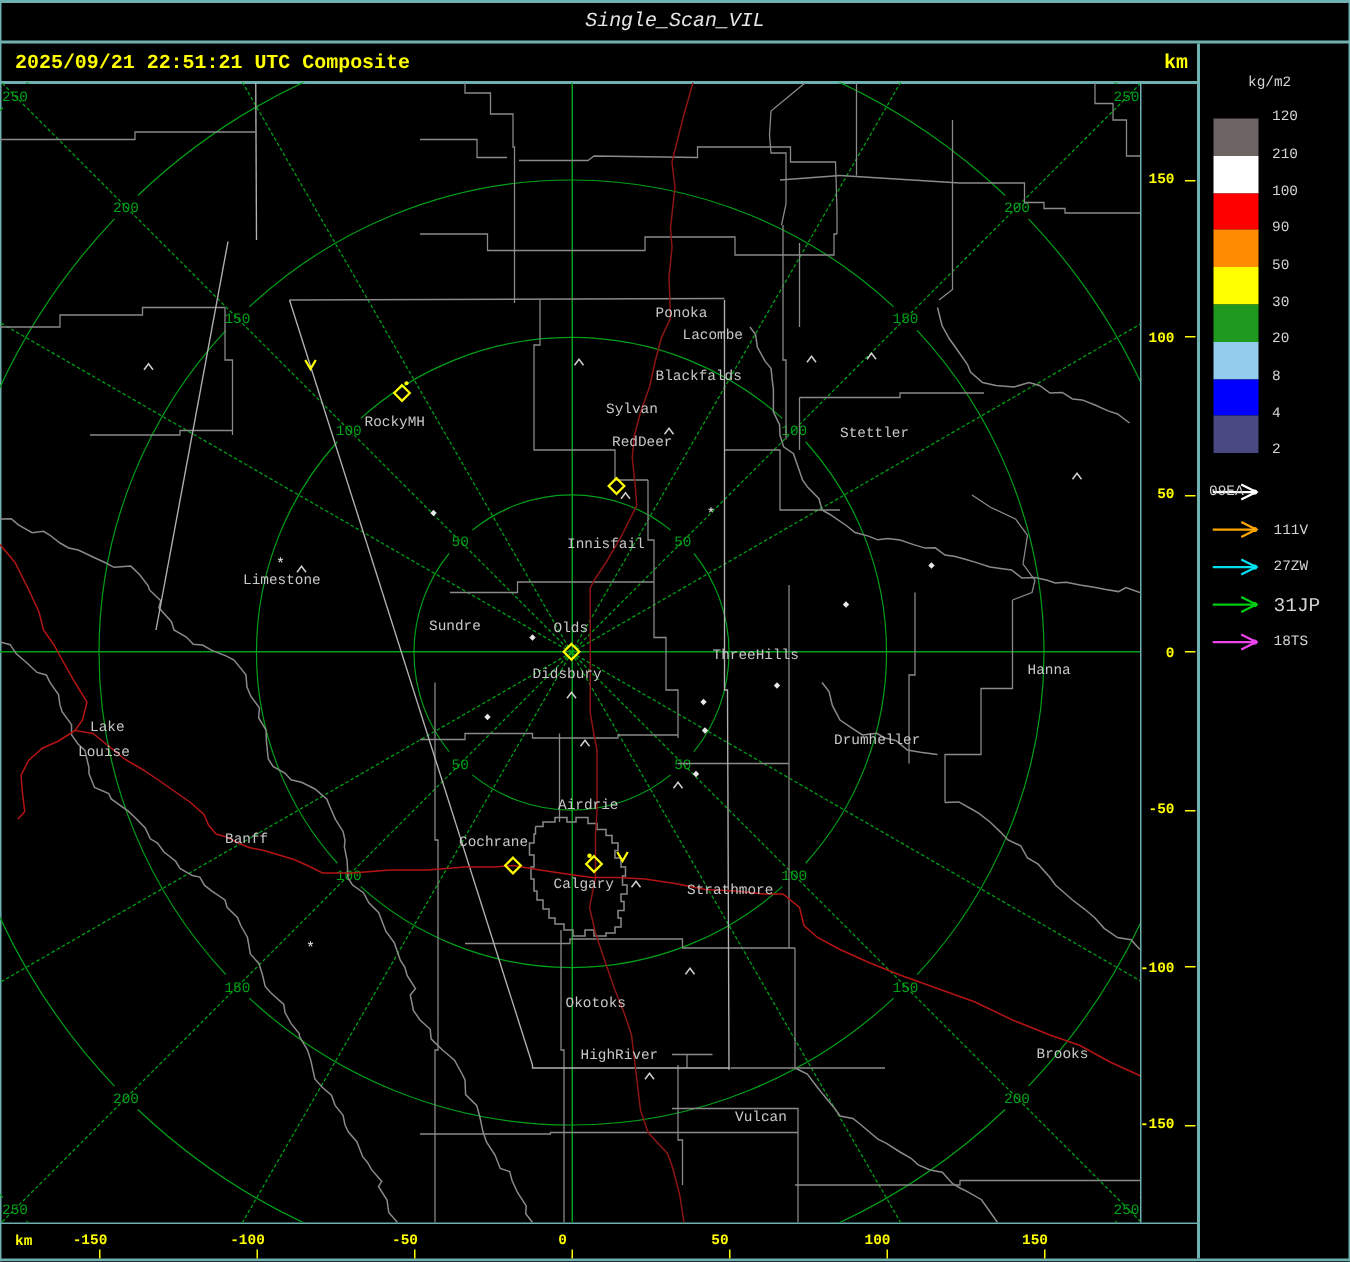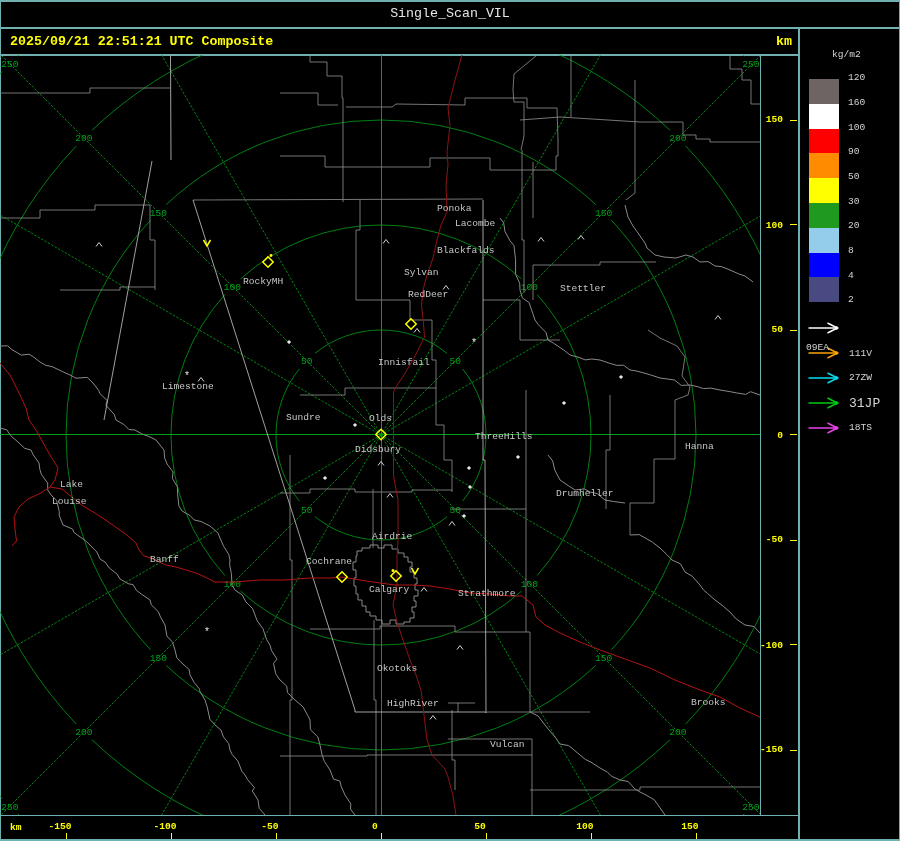"Single_Scan_VIL" div.t { font-style: none -> italic }
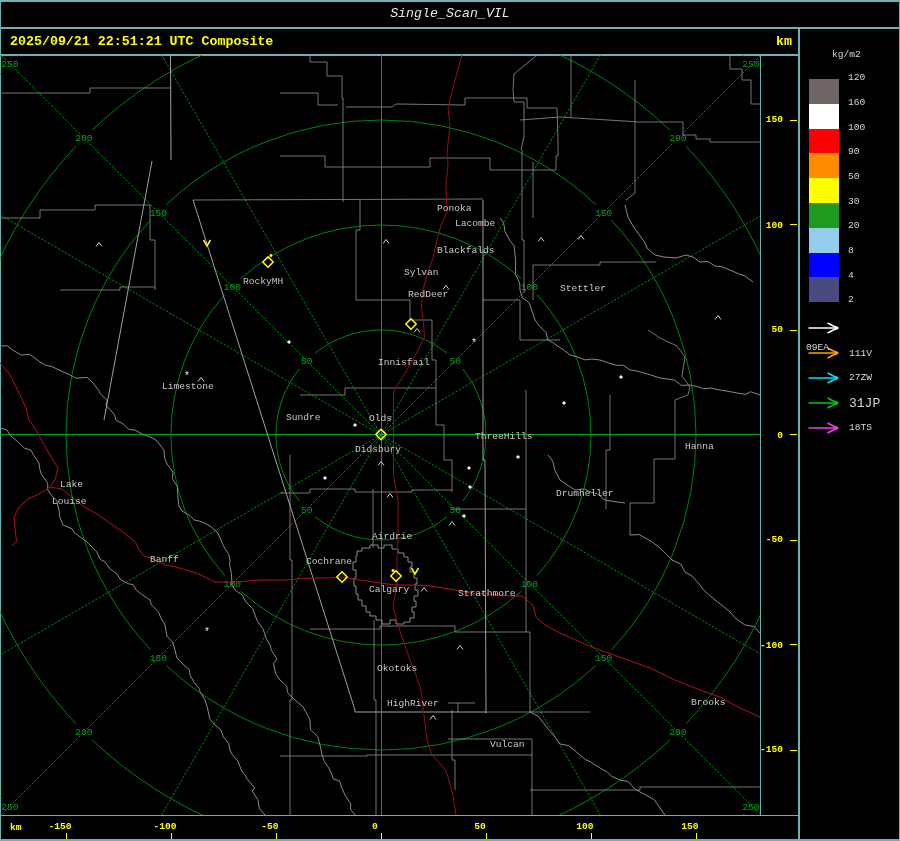"160" div.t { text: 160 -> 210 }
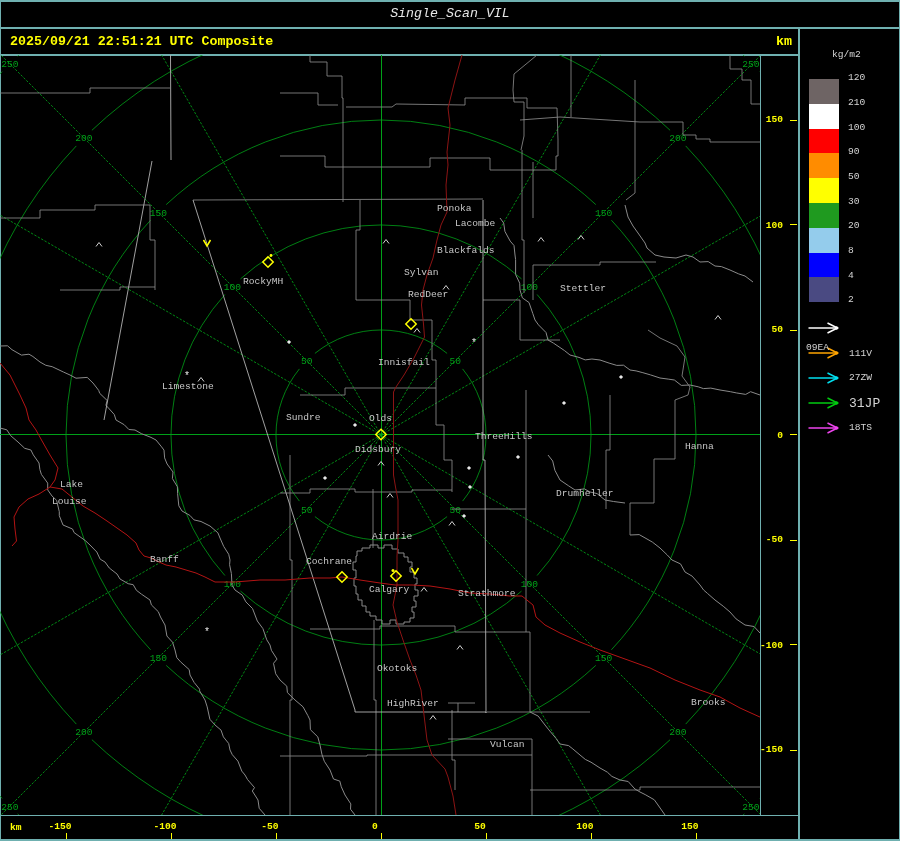"09EA" div.t { margin-top: 20px -> none }
